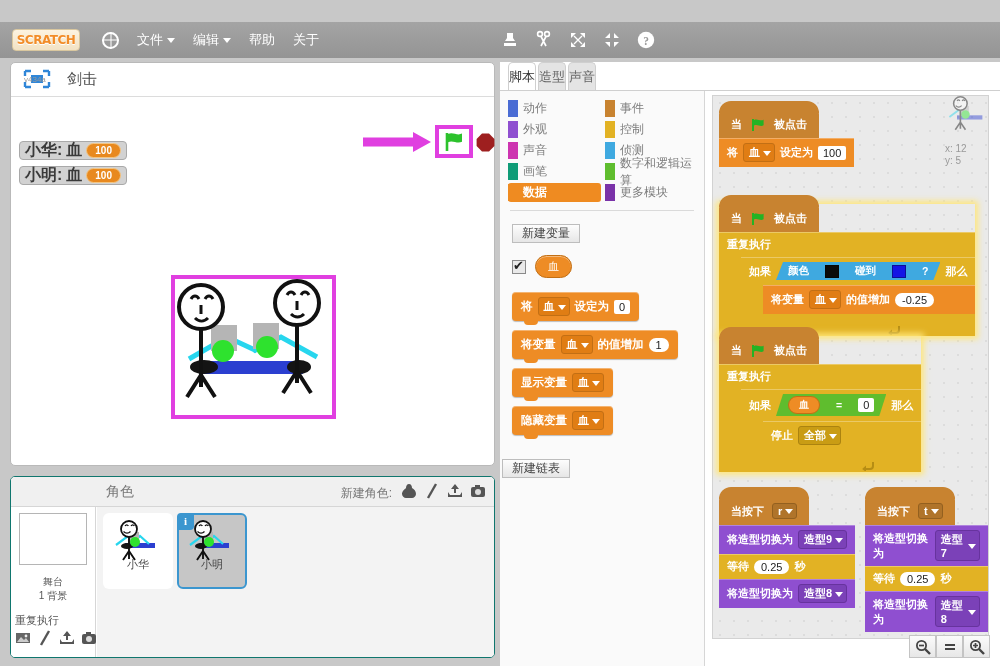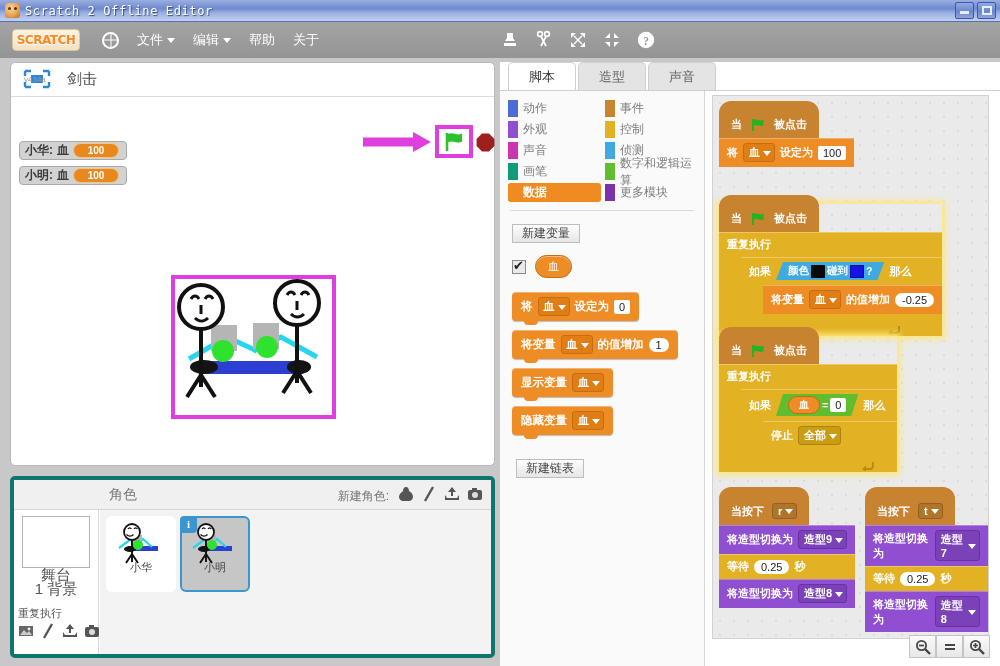"Scratch 2 Offline Editor" div.titlebar { html: <div> <div></div> <div>Scratch 2 Offline Editor</div> <div> <div> <span></span> </div> <div> <span></span> </div> </div> </div> -> none }
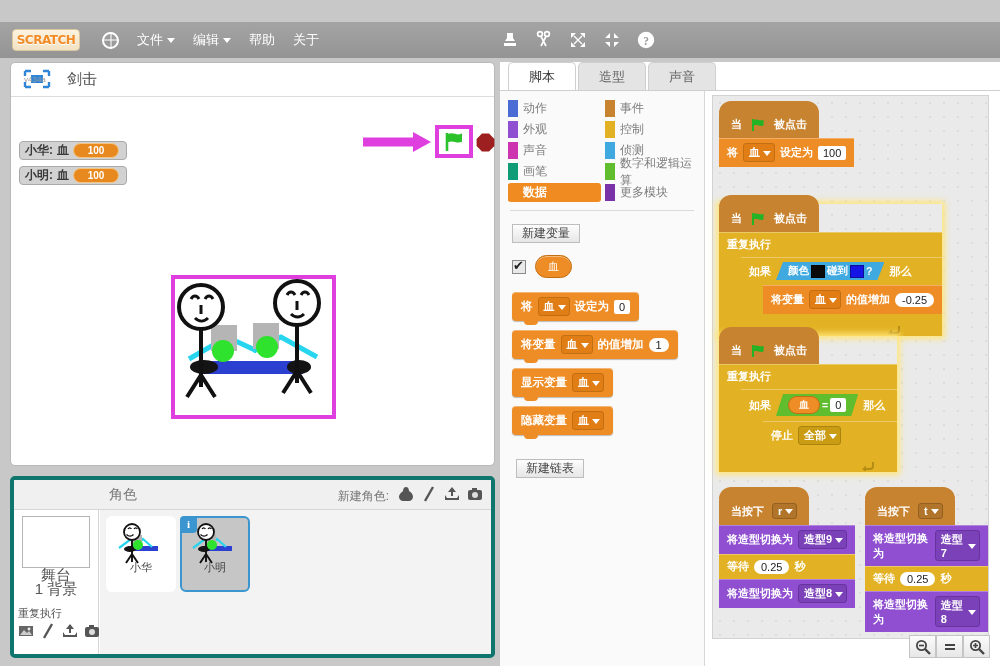"脚本" .tab { width: 68px -> 28px }
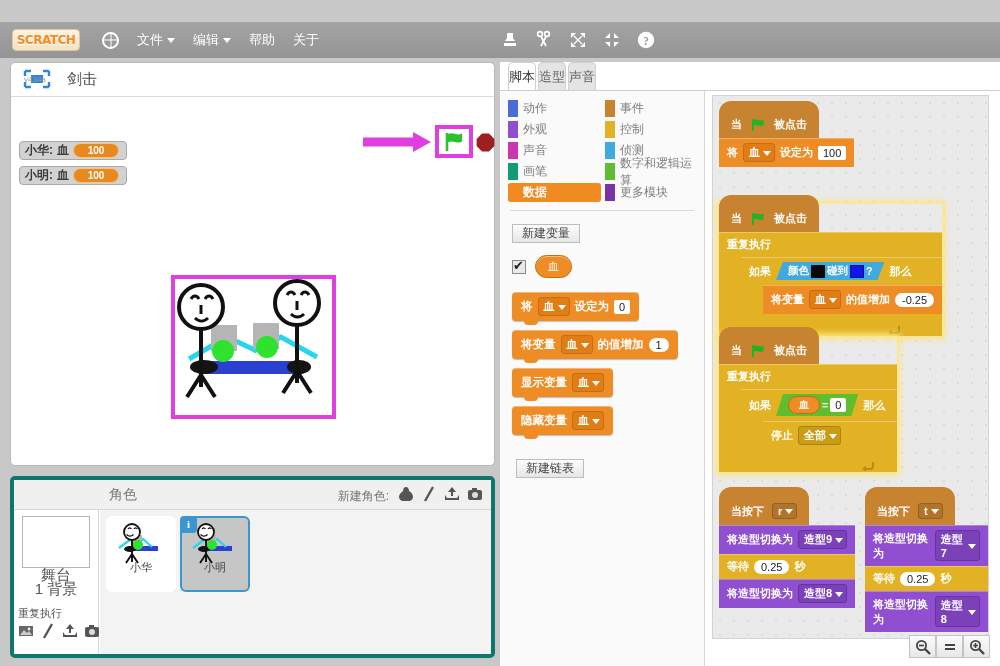"小华:" .watcher-label { font-size: 12px -> 16px }
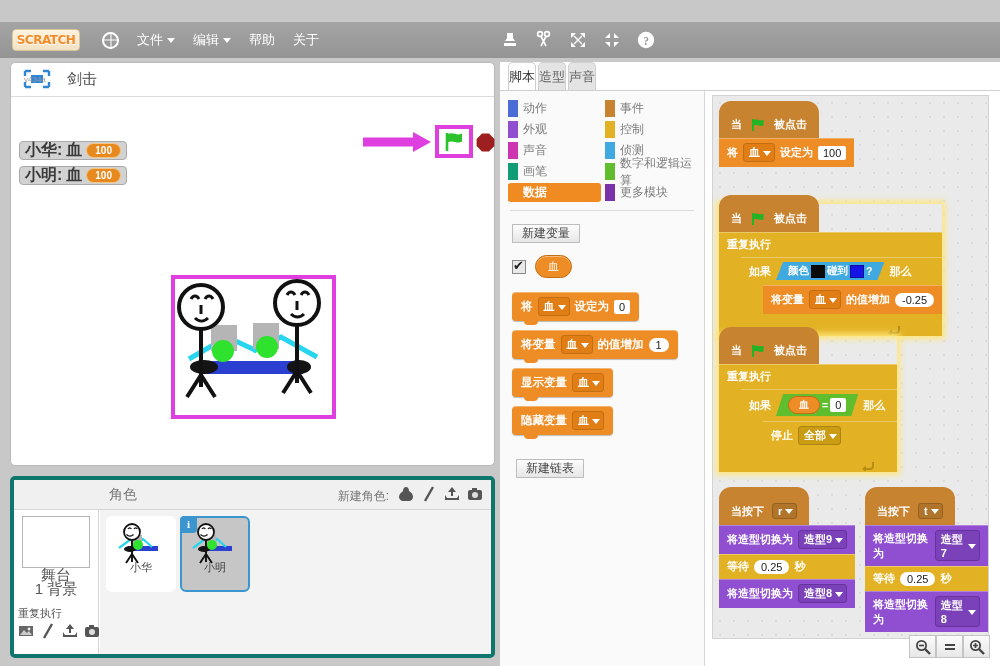"x: 12" div.sprite-info { html: none -> <div> <svg> <rect></rect> <path></path> <path></path> <circle></circle> <circle></circle> <path></path> <path></path> <path></path> </svg> <div> <span>x:</span> <span>12</span> </div> <div> <span>y:</span> <span>5</span> </div> </div> }
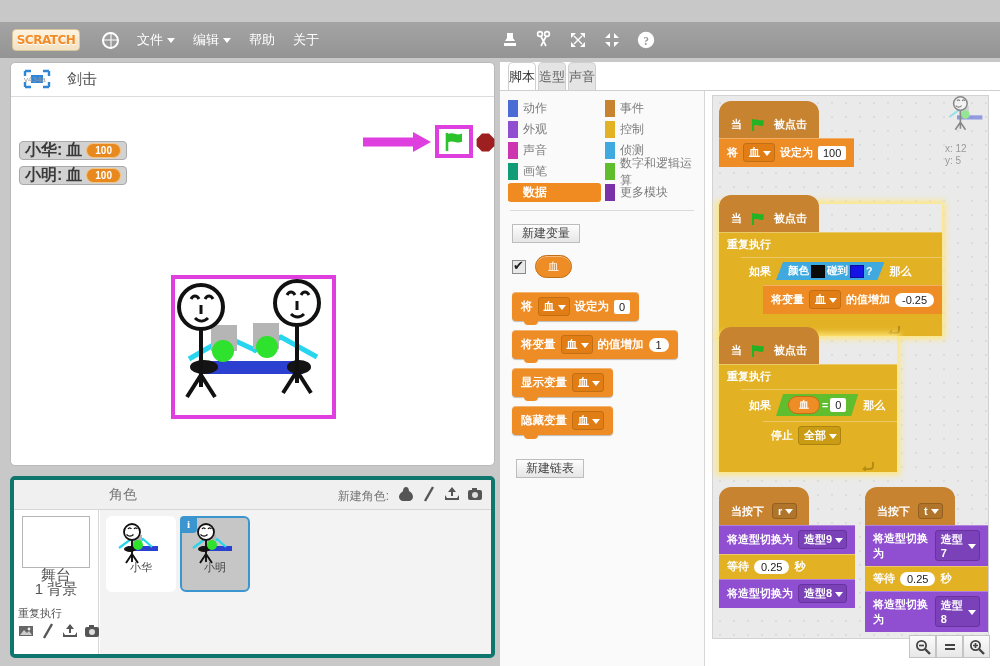"颜色" .hexa { gap: 2px -> 16px }
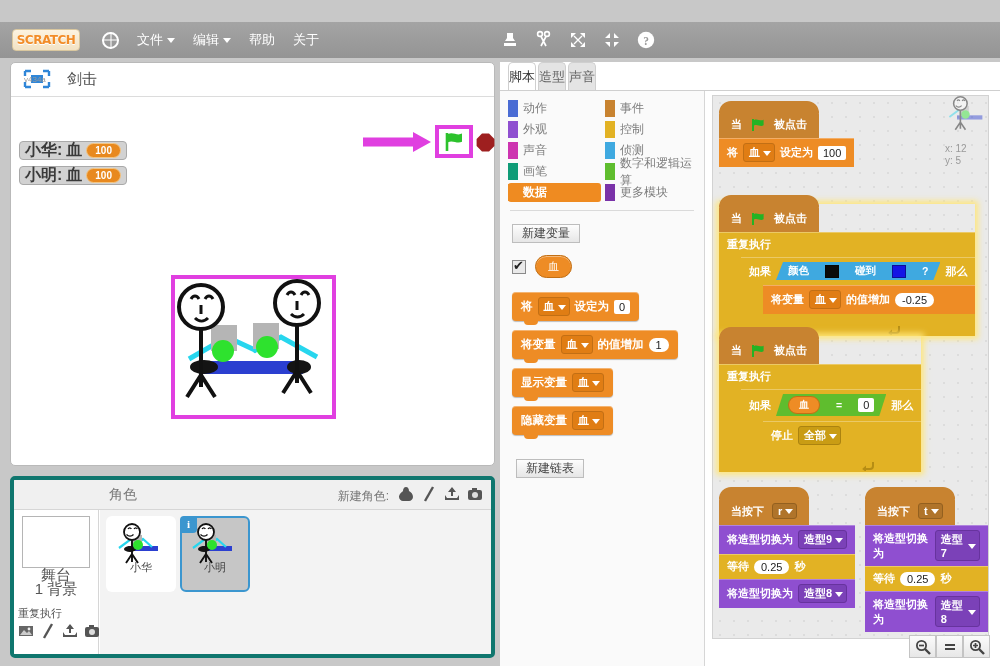"新建链表" div { margin: 14px 0 0 16px -> 14px 0 0 2px }
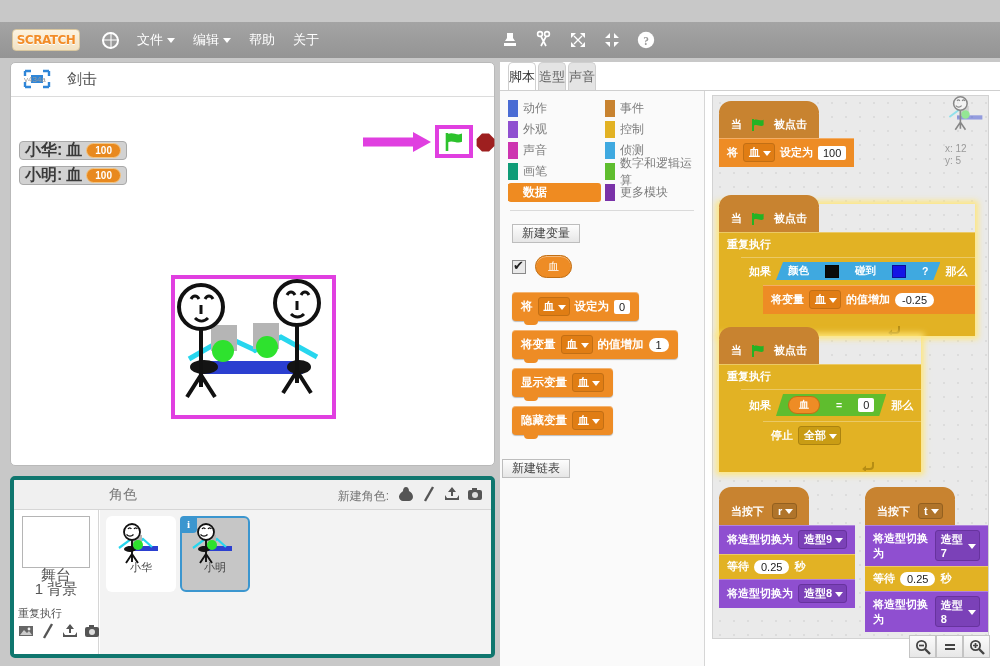"角色" .sprite-pane { border: 4px solid #0f766e -> 1px solid #0f766e }
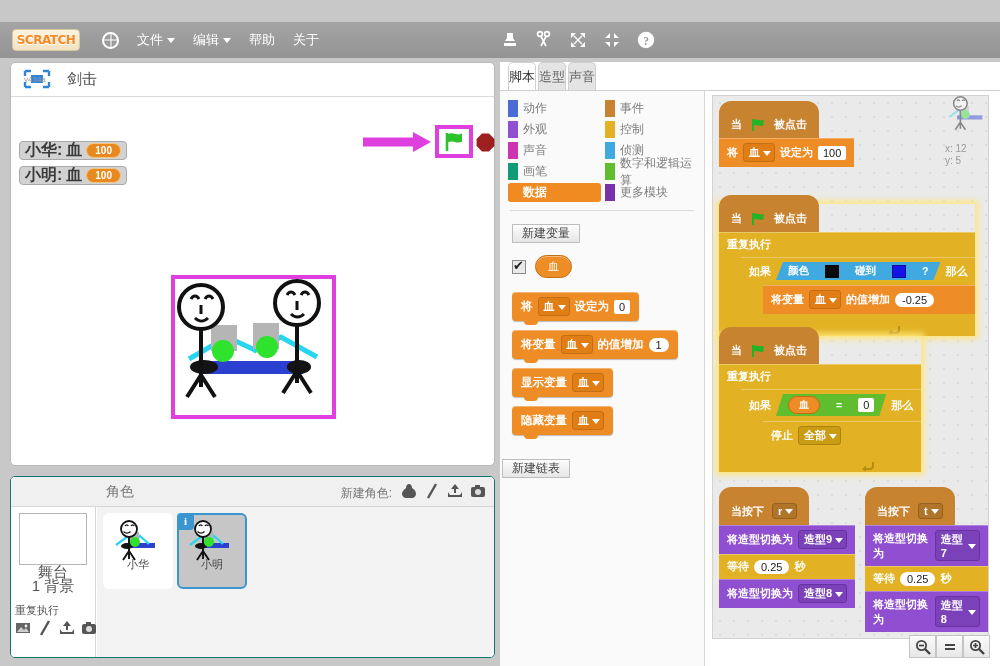"舞台" .stage-cap { font-size: 15px -> 10px; margin-top: 0 -> 10px }
